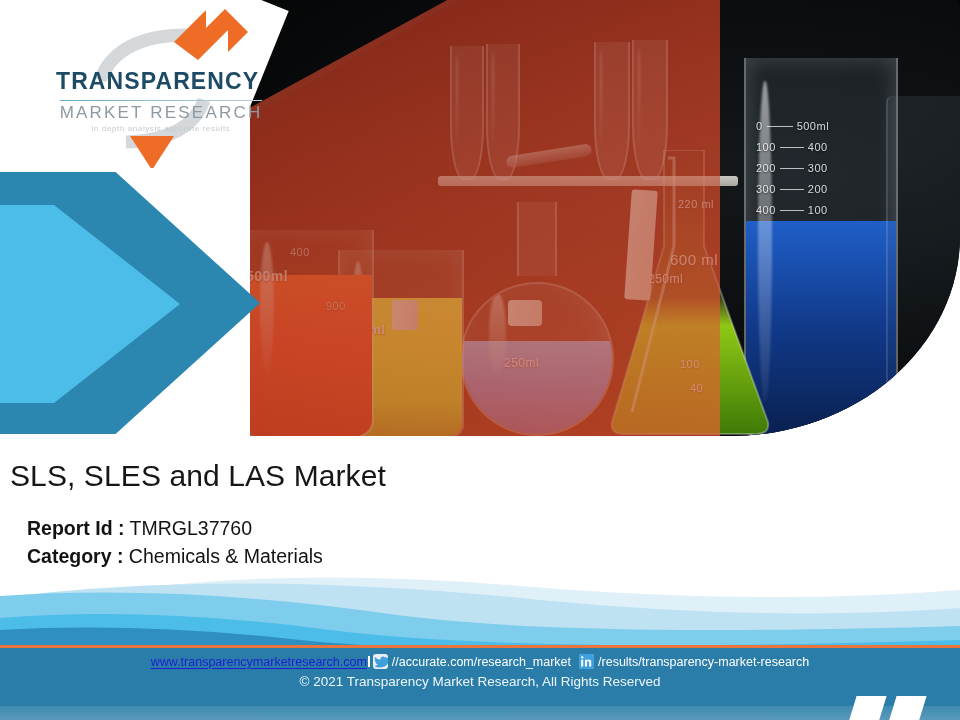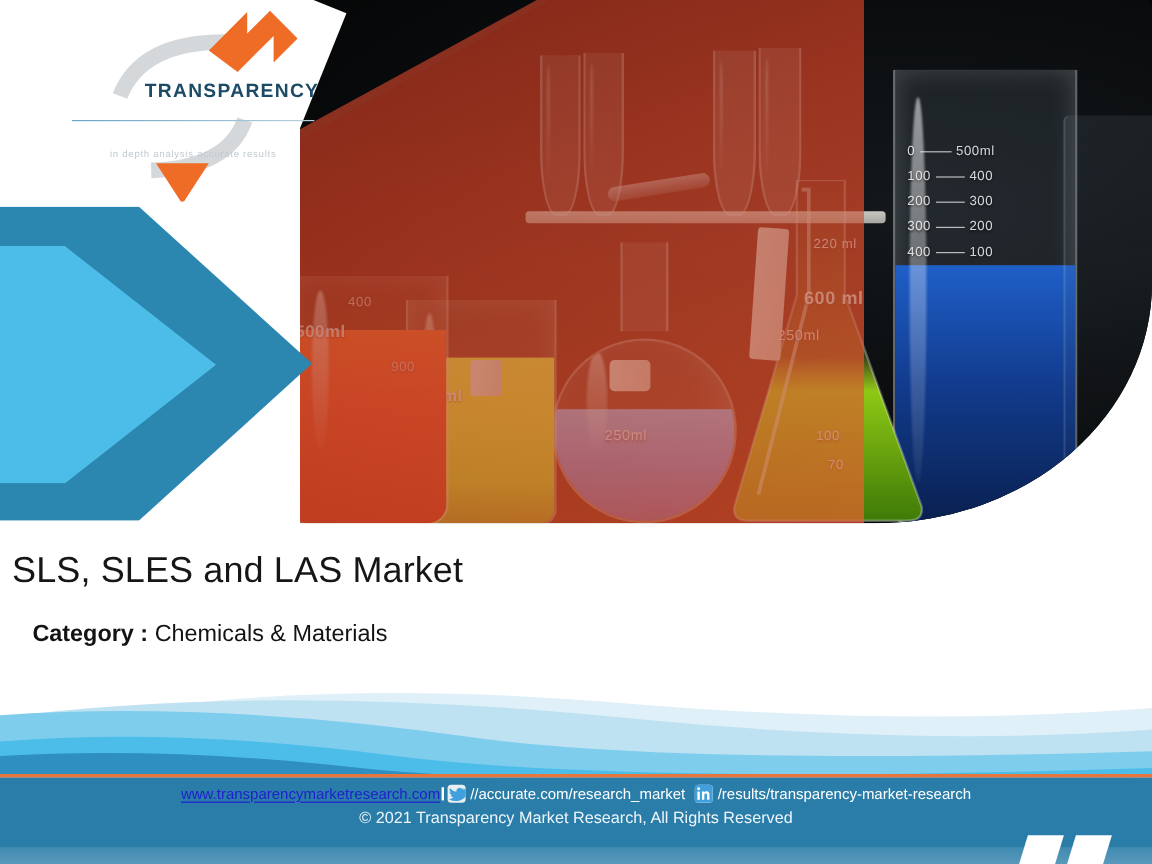"TRANSPARENCY" .logo .l1 { font-size: 16px -> 23px; text-align: right -> left }
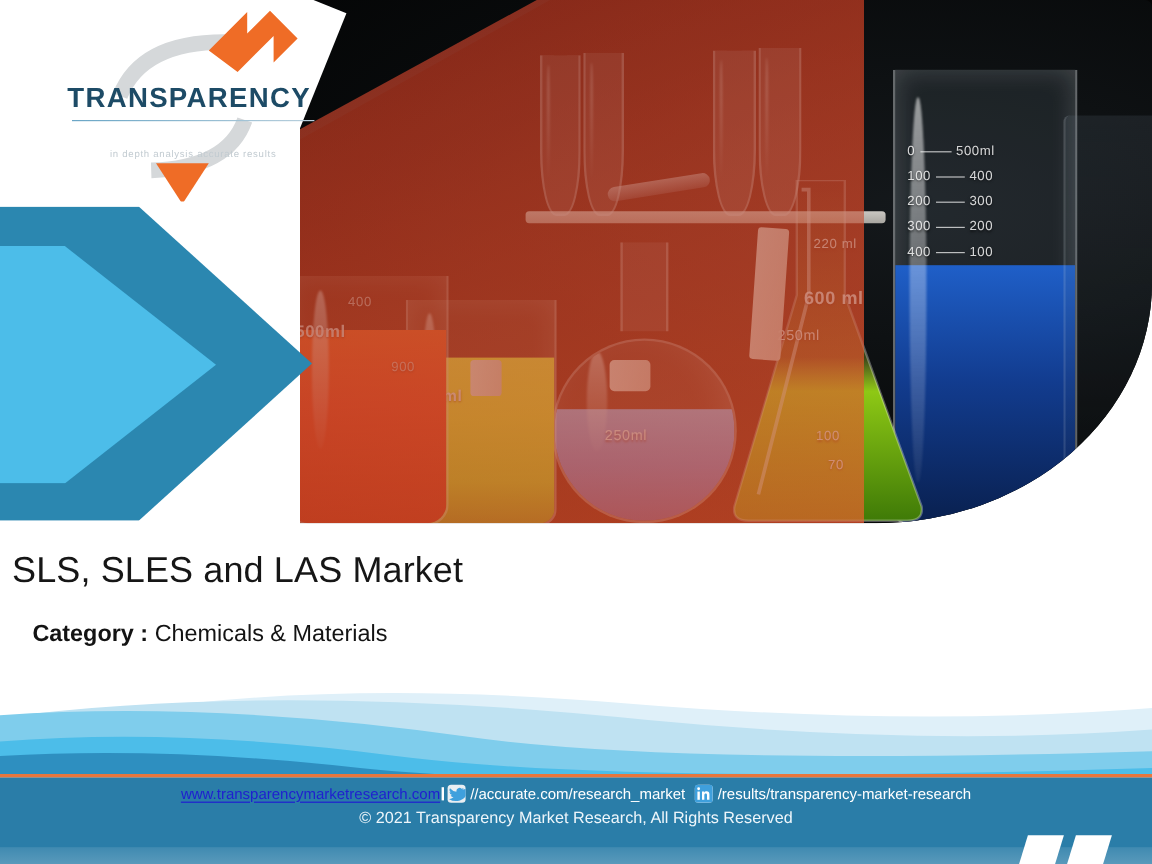"MARKET RESEARCH" div.l2 { html: none -> <div>MARKET RESEARCH</div> }
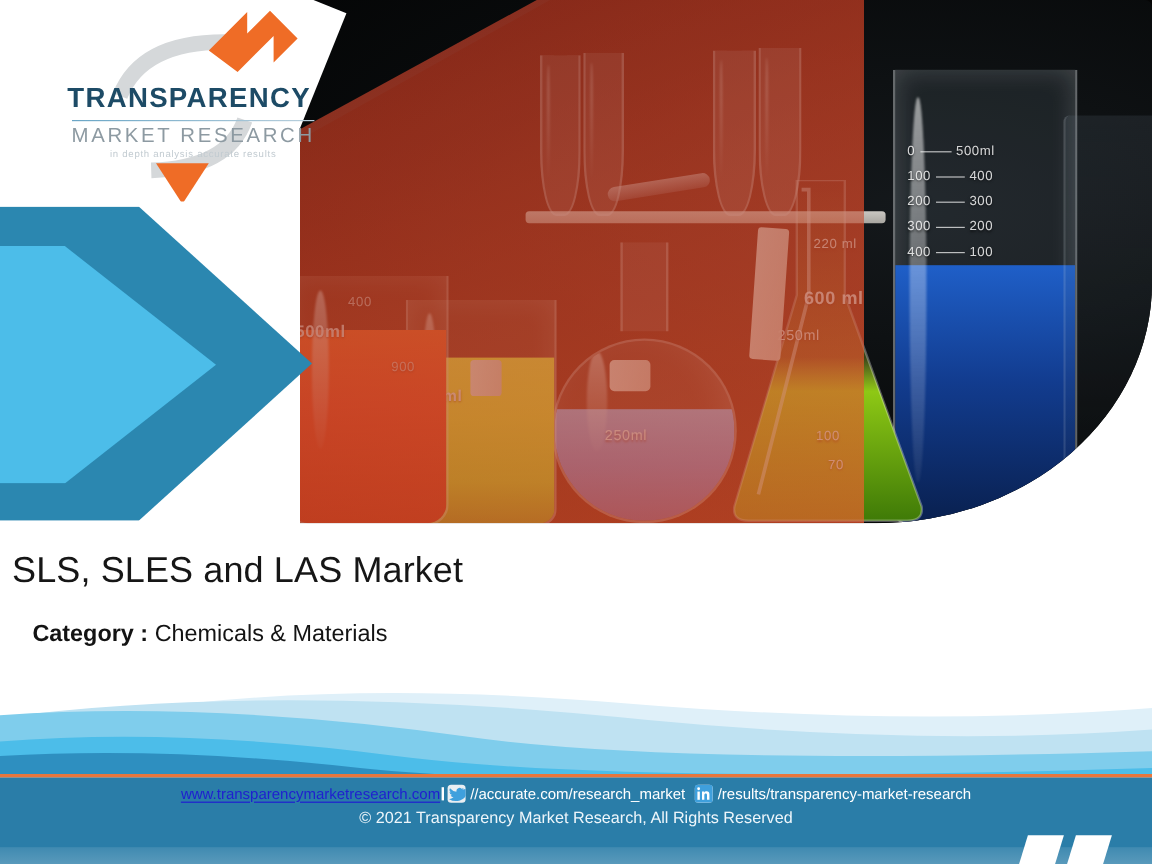"600 ml" div.marks { font-weight: 700 -> 400; top: 240px -> 251px }
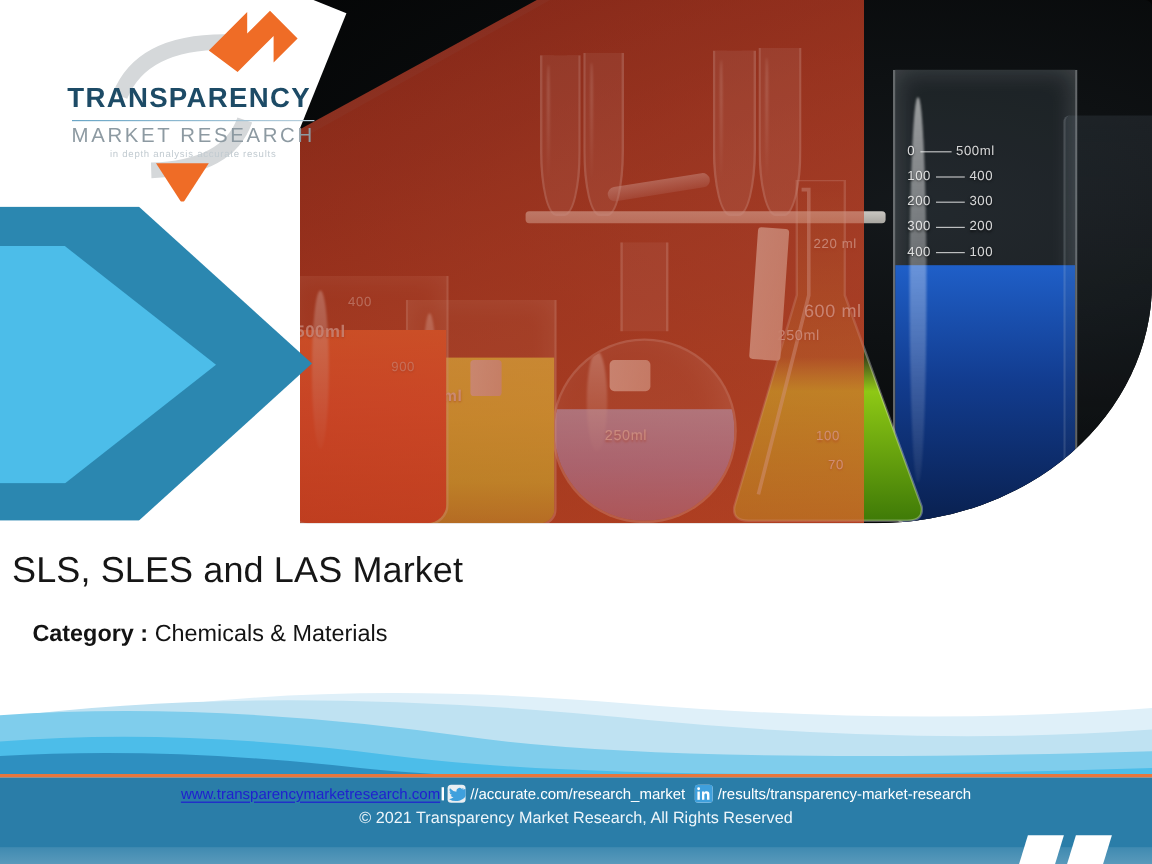"70" span { text: 70 -> 40 }
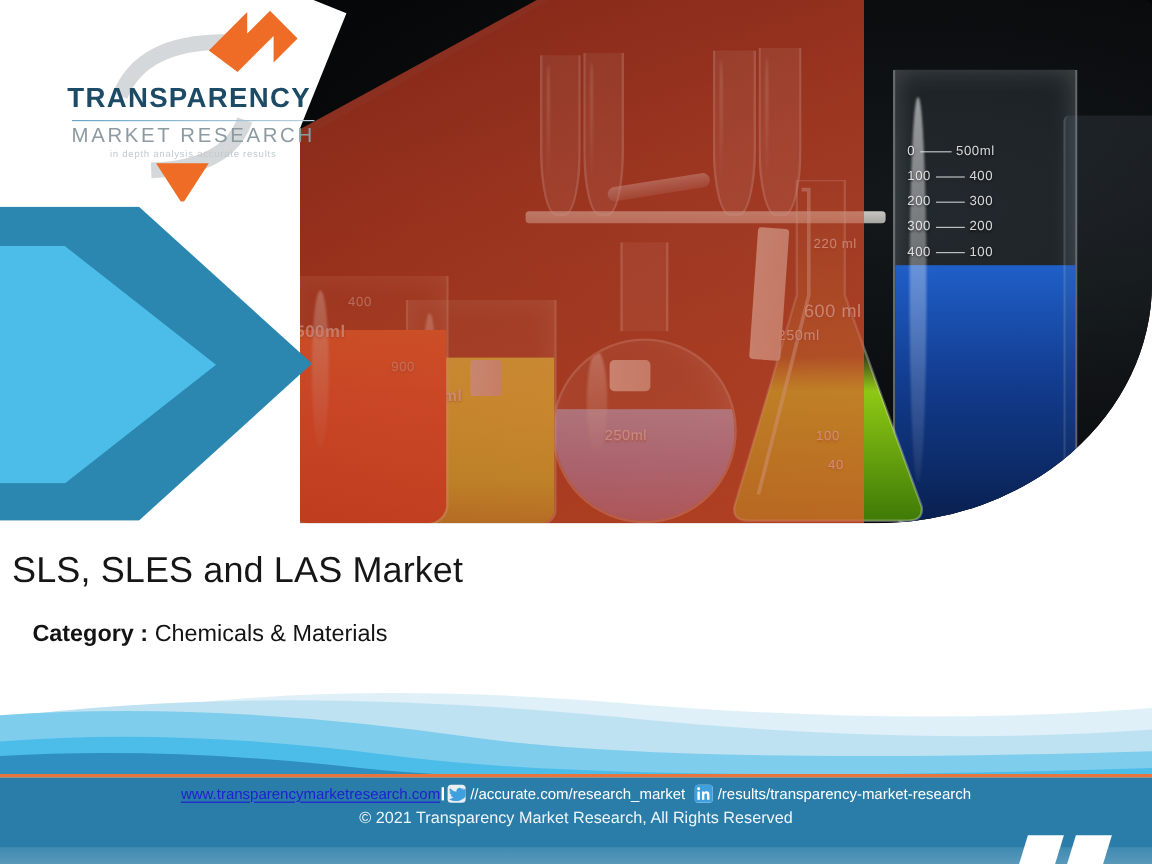"Report Id : TMRGL37760" div { html: none -> <div> <b>Report Id :</b> <span>TMRGL37760</span> </div> }
